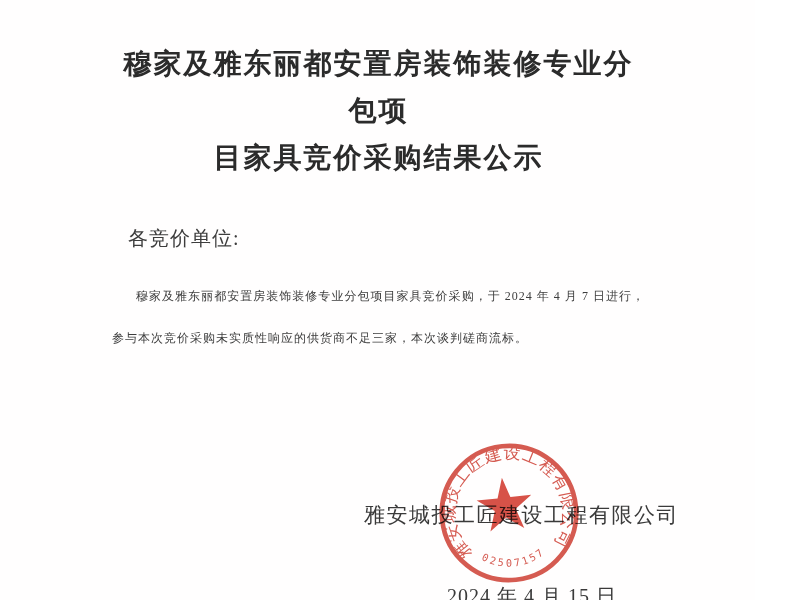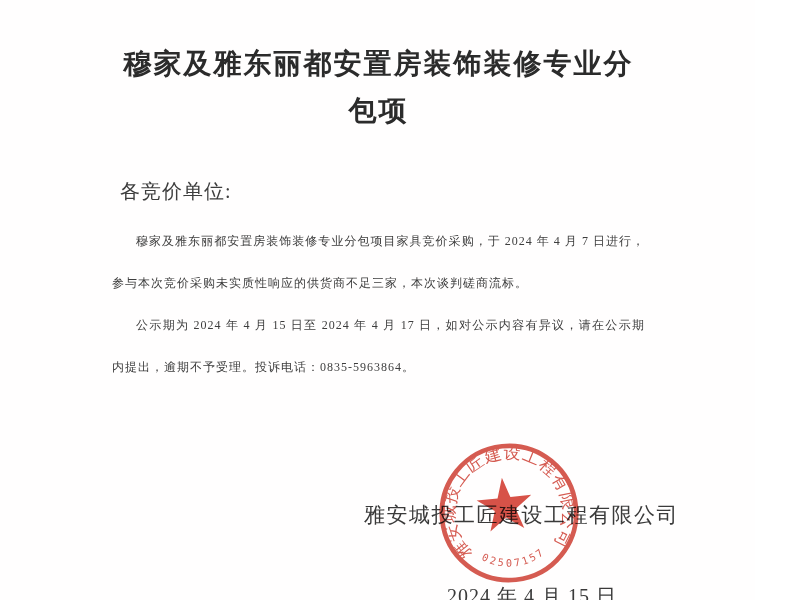"目家具竞价采购结果公示" span.title-line { html: none -> <span>目家具竞价采购结果公示</span> }
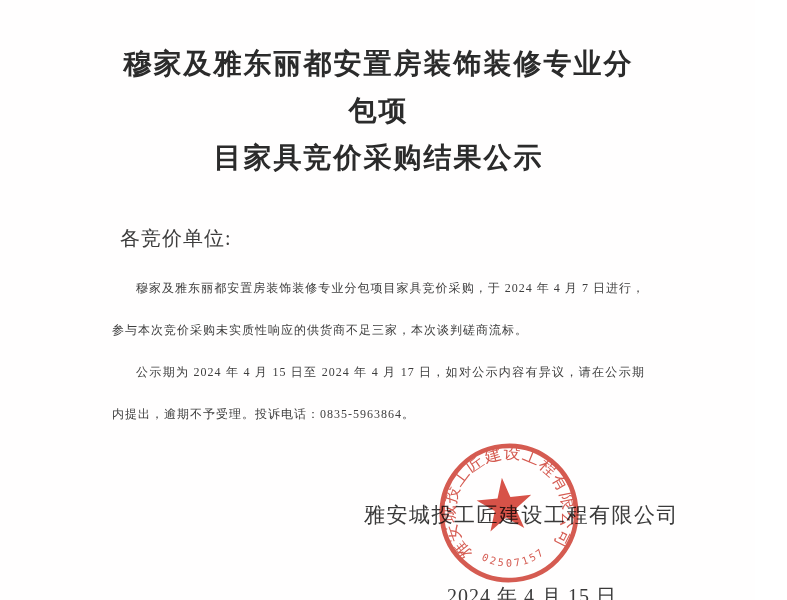"各竞价单位:" .salutation { margin: 8px -> 16px }
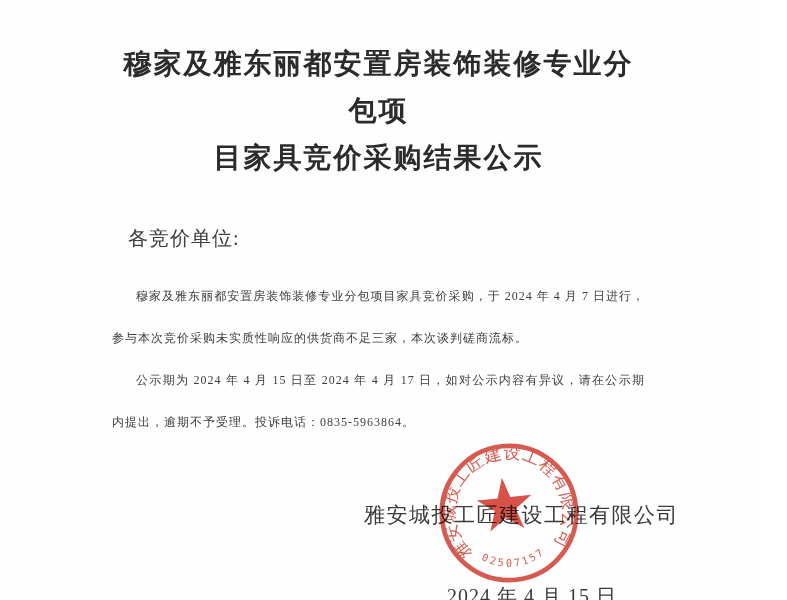"公示期为 2024 年 4 月" p.para { html: <p>公示期为 2024 年 4 月 15 日至 2024 年 4 月 17 日，如对公示内容有异议，请在公示期内提出，逾期不予受理。投诉电话：0835-5963864。</p> -> none }
